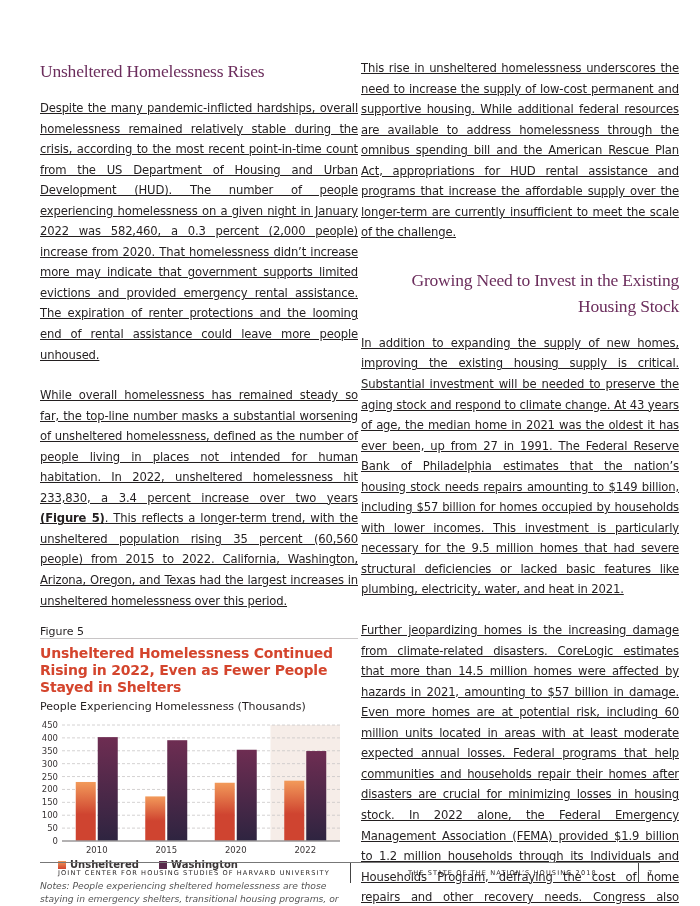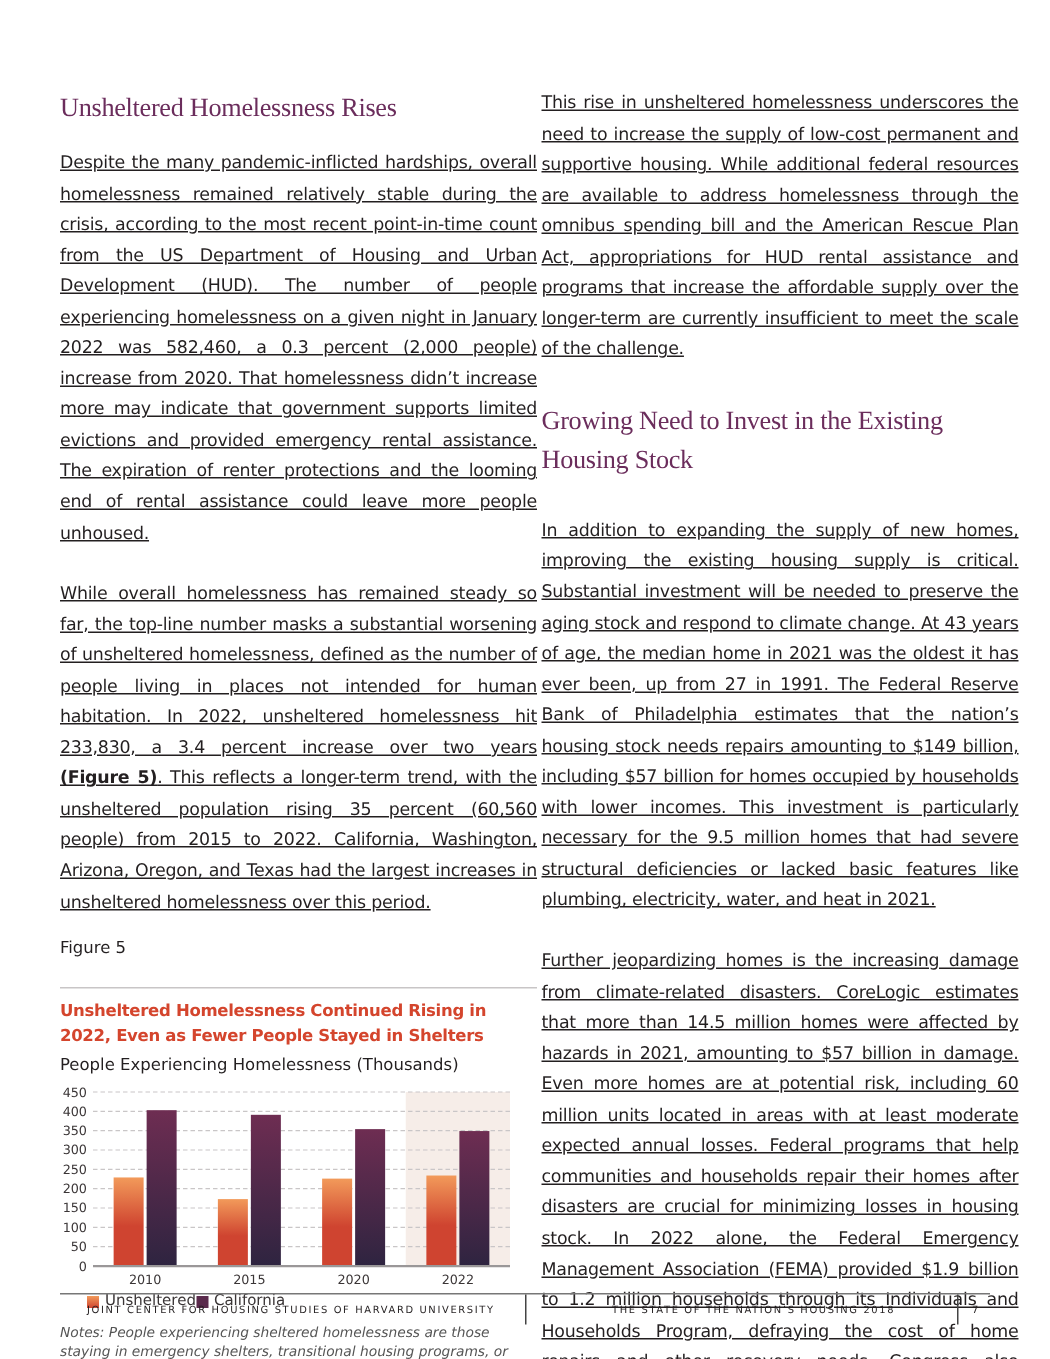"Growing Need to Invest in" .col-right h2 { margin-bottom: 24px -> 14px; text-align: none -> right }
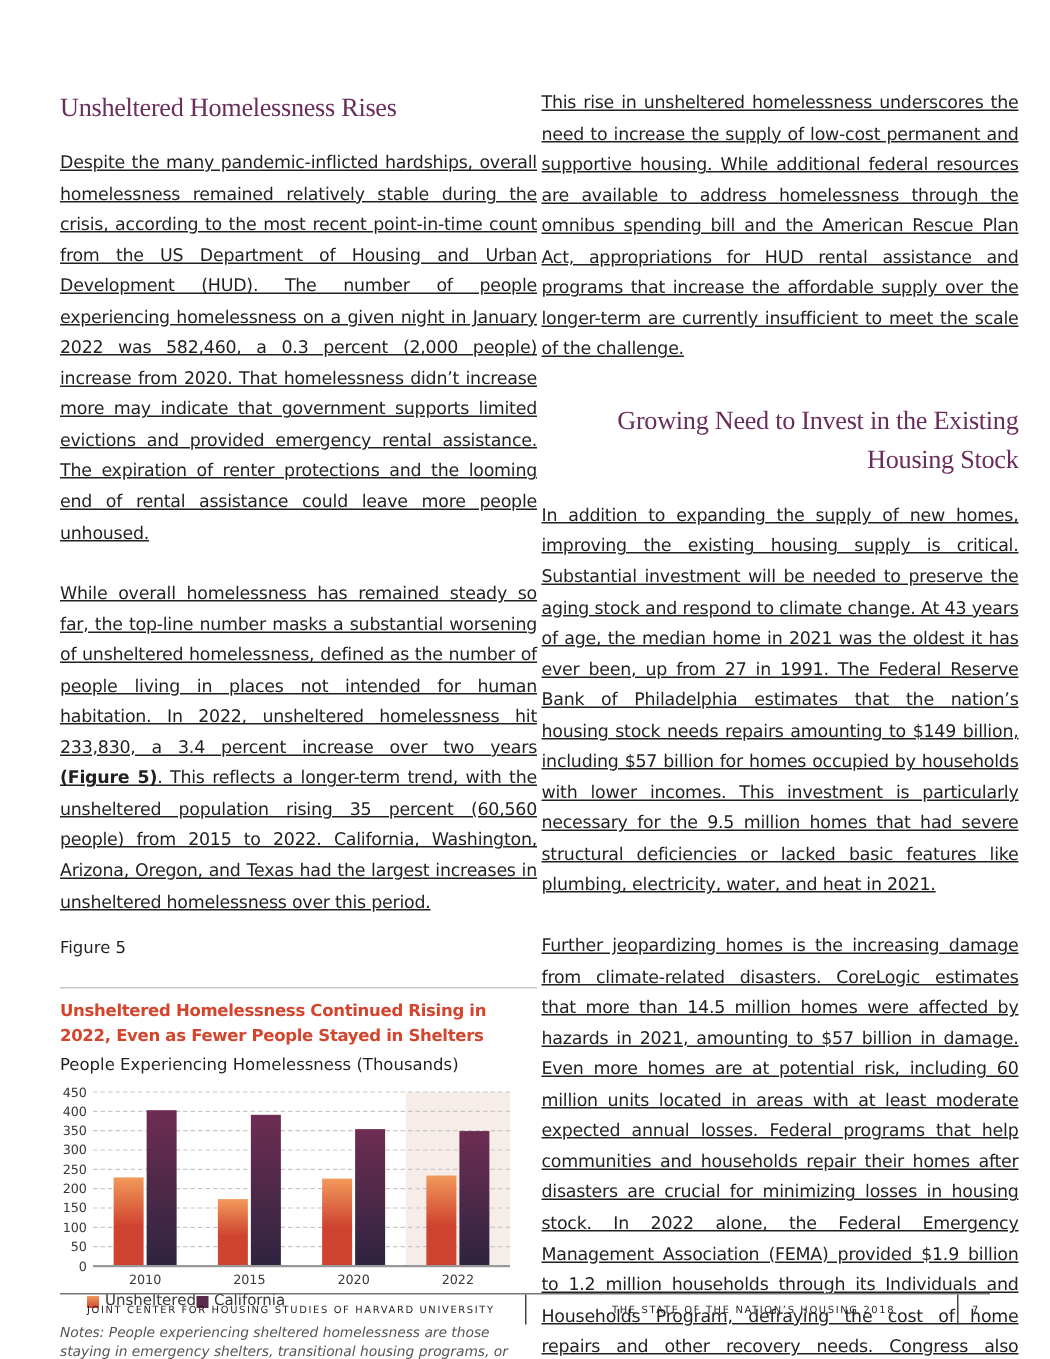"Figure 5" .fig-label { padding-bottom: 20px -> 0 }
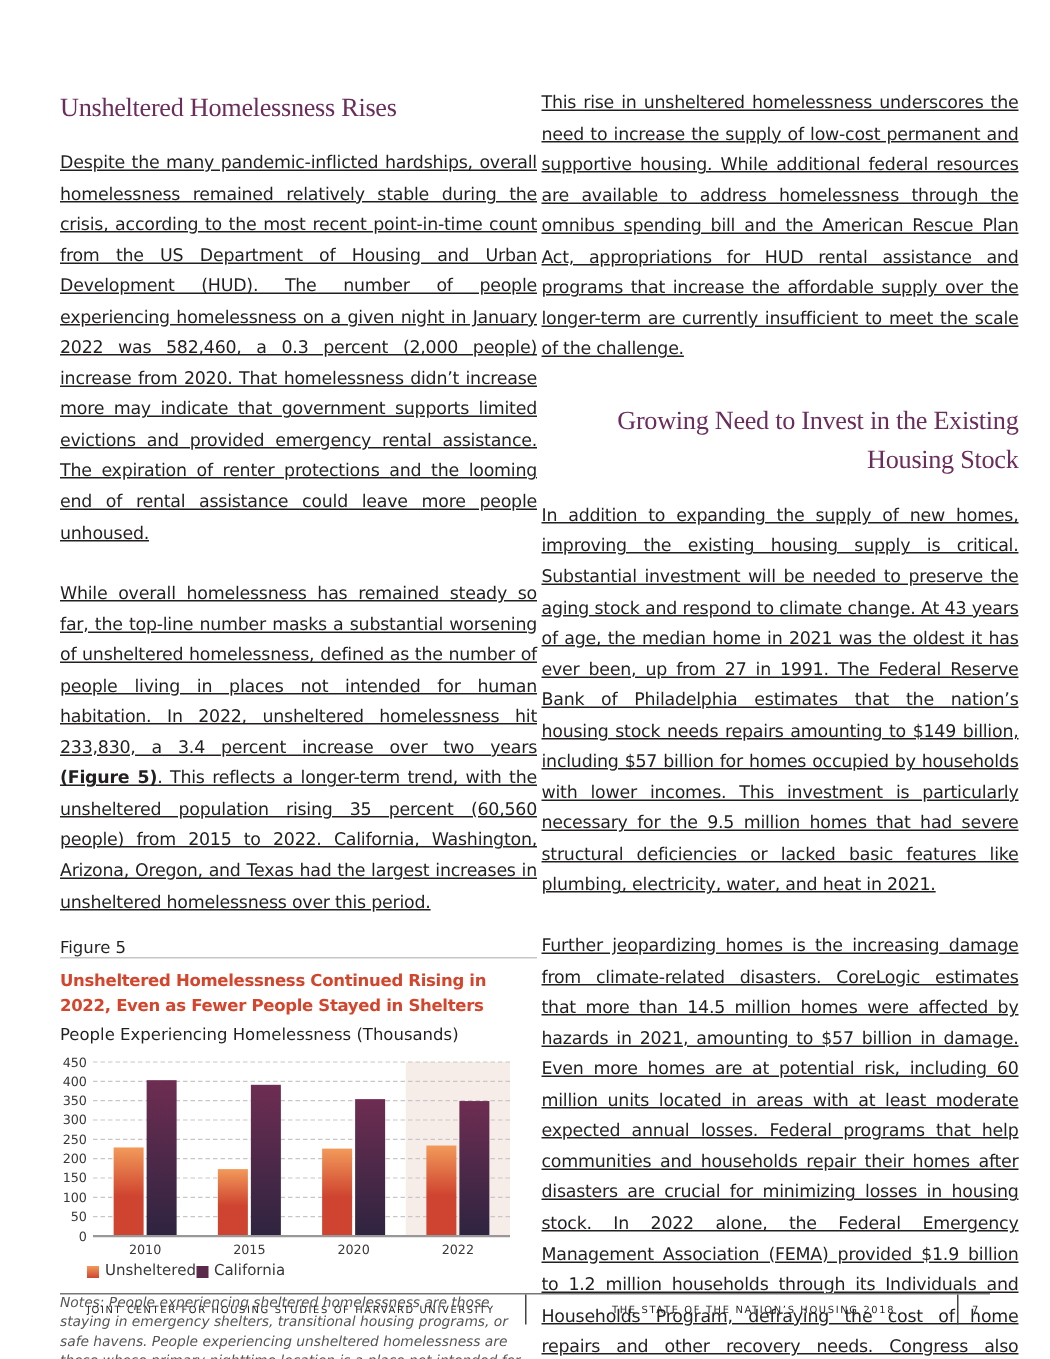"Unsheltered Homelessness Continued" .fig-title { font-size: 11px -> 14px }
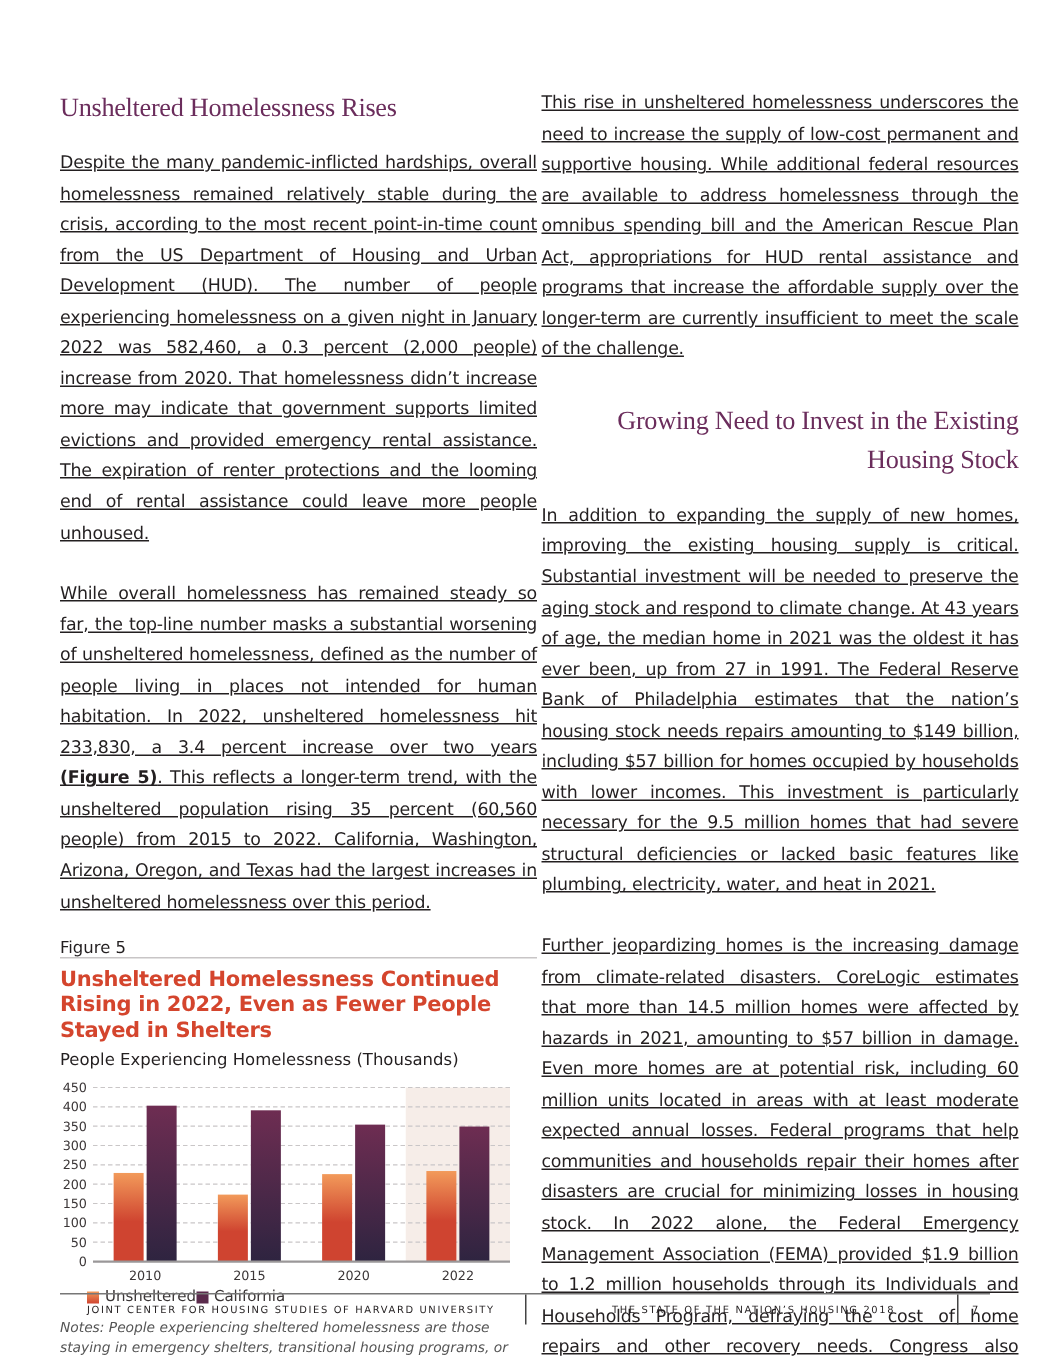"Unsheltered" .legend { font-weight: normal -> bold; gap: none -> 20px }
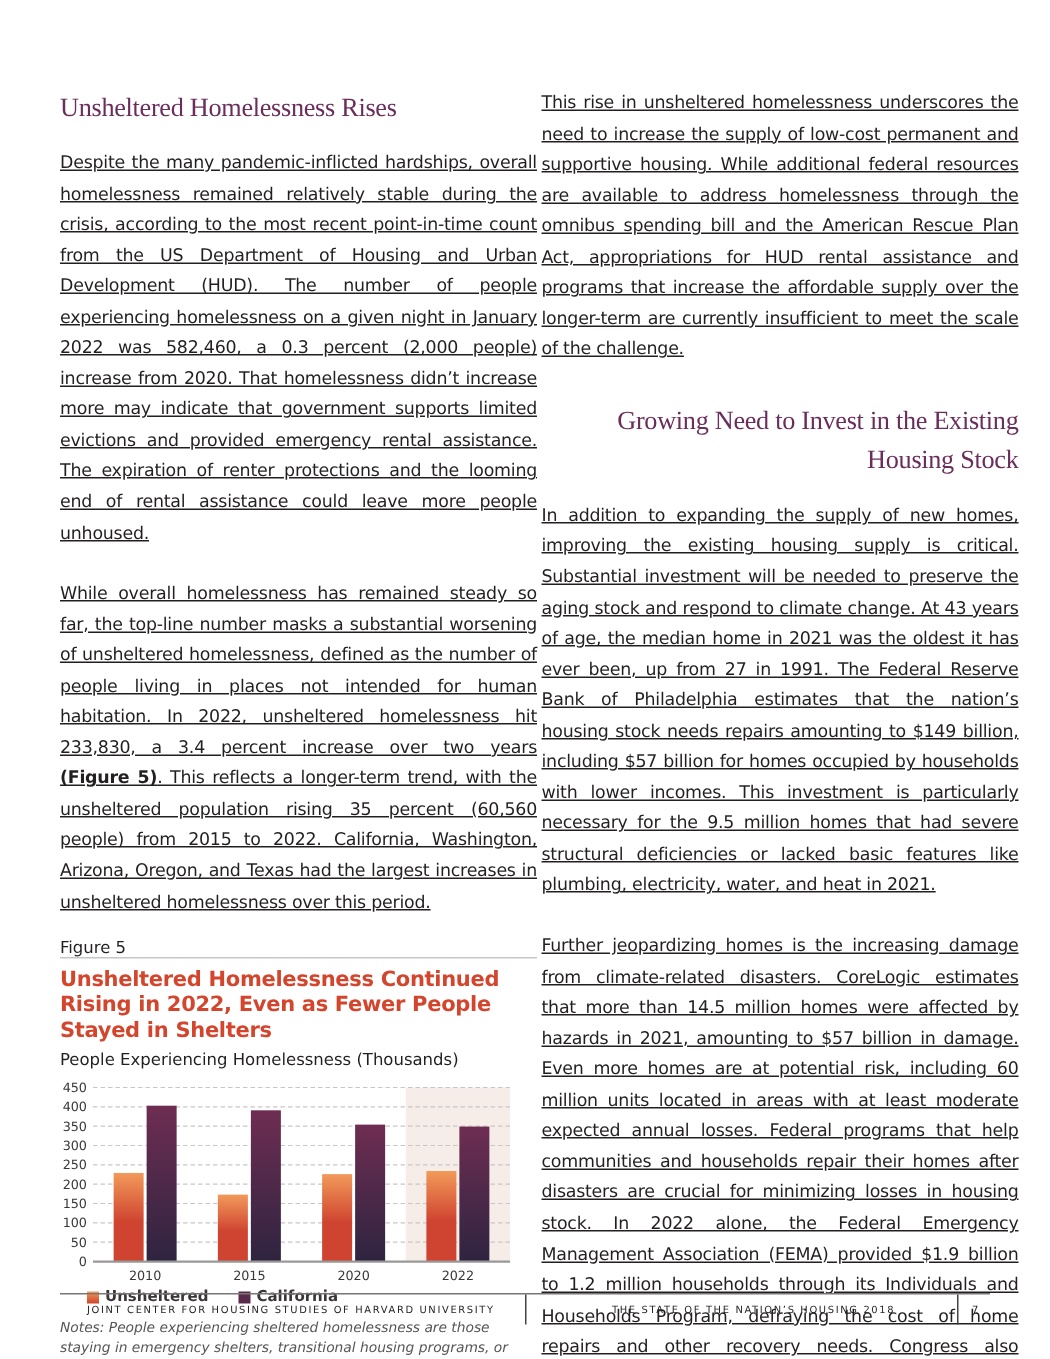"California" span { text: California -> Washington }
